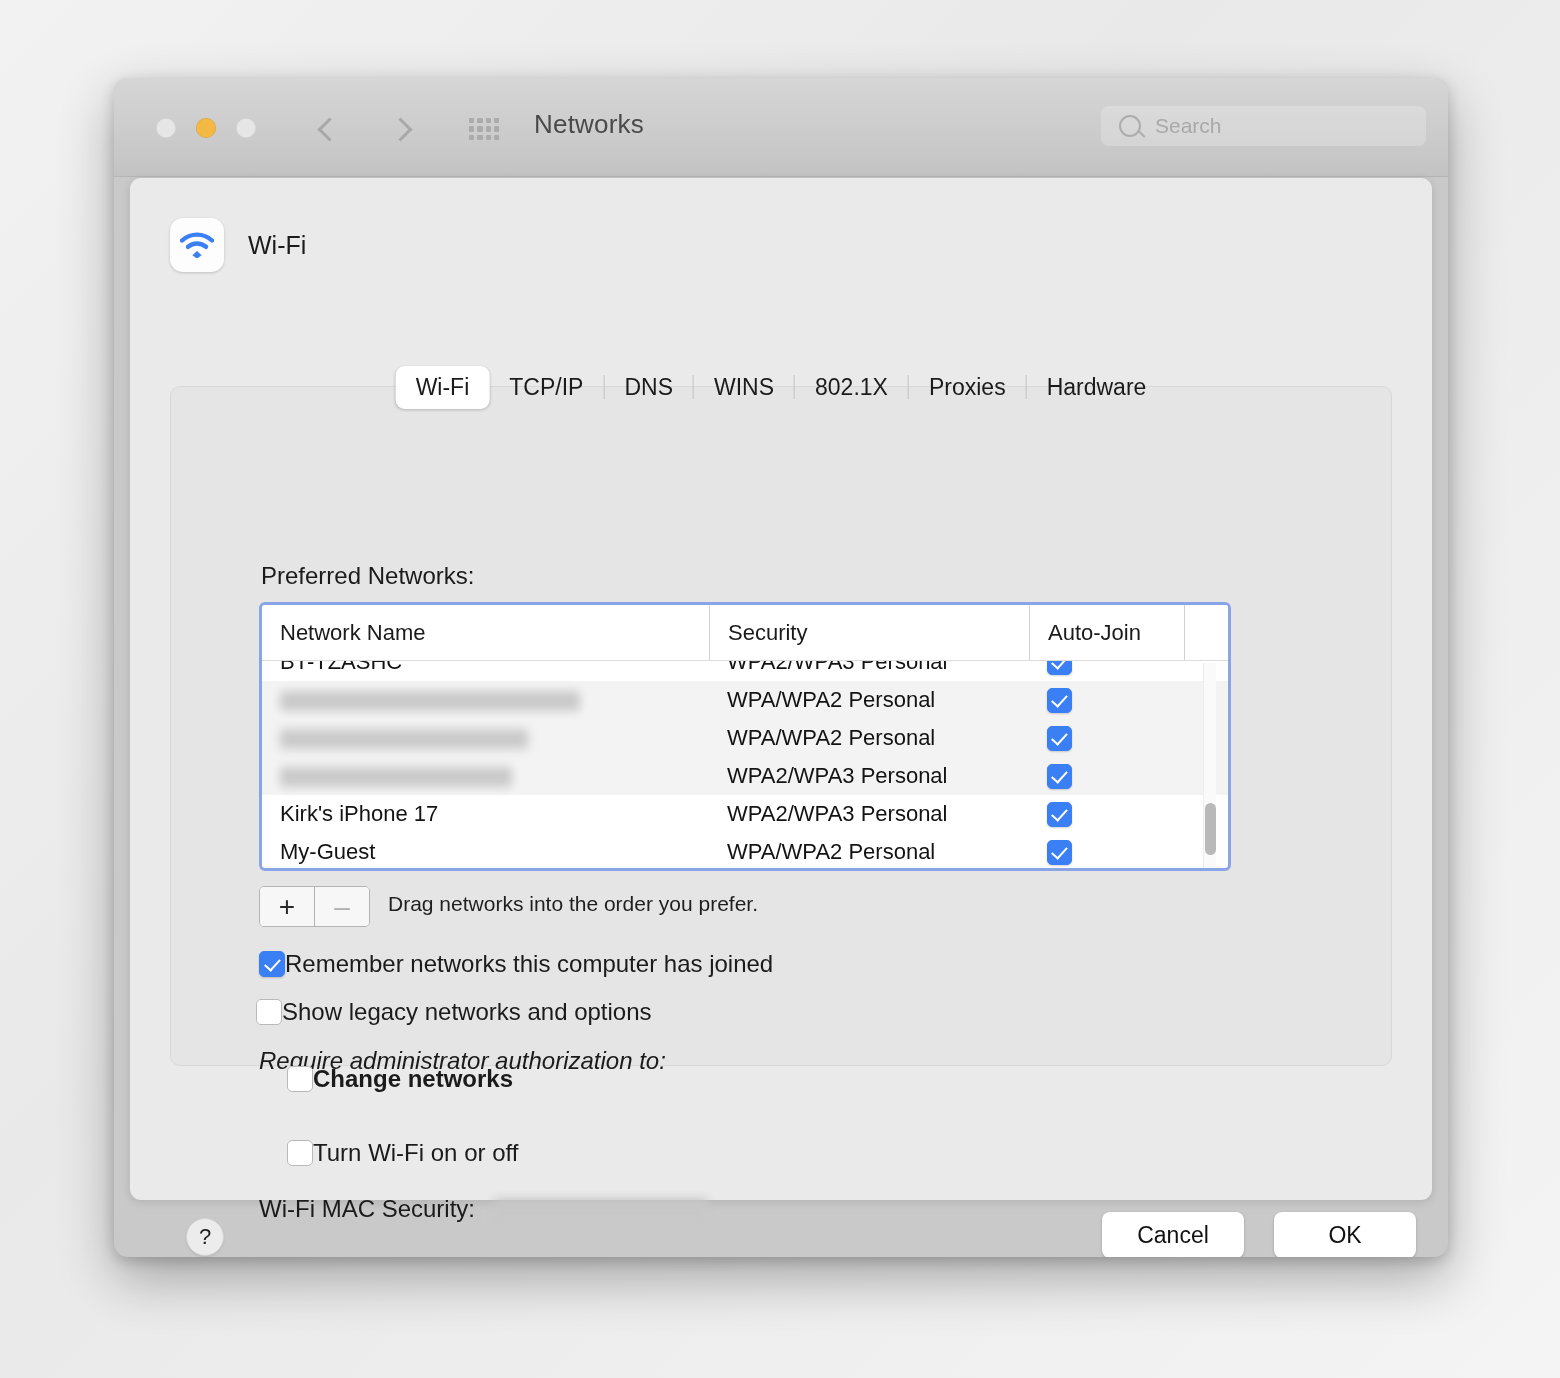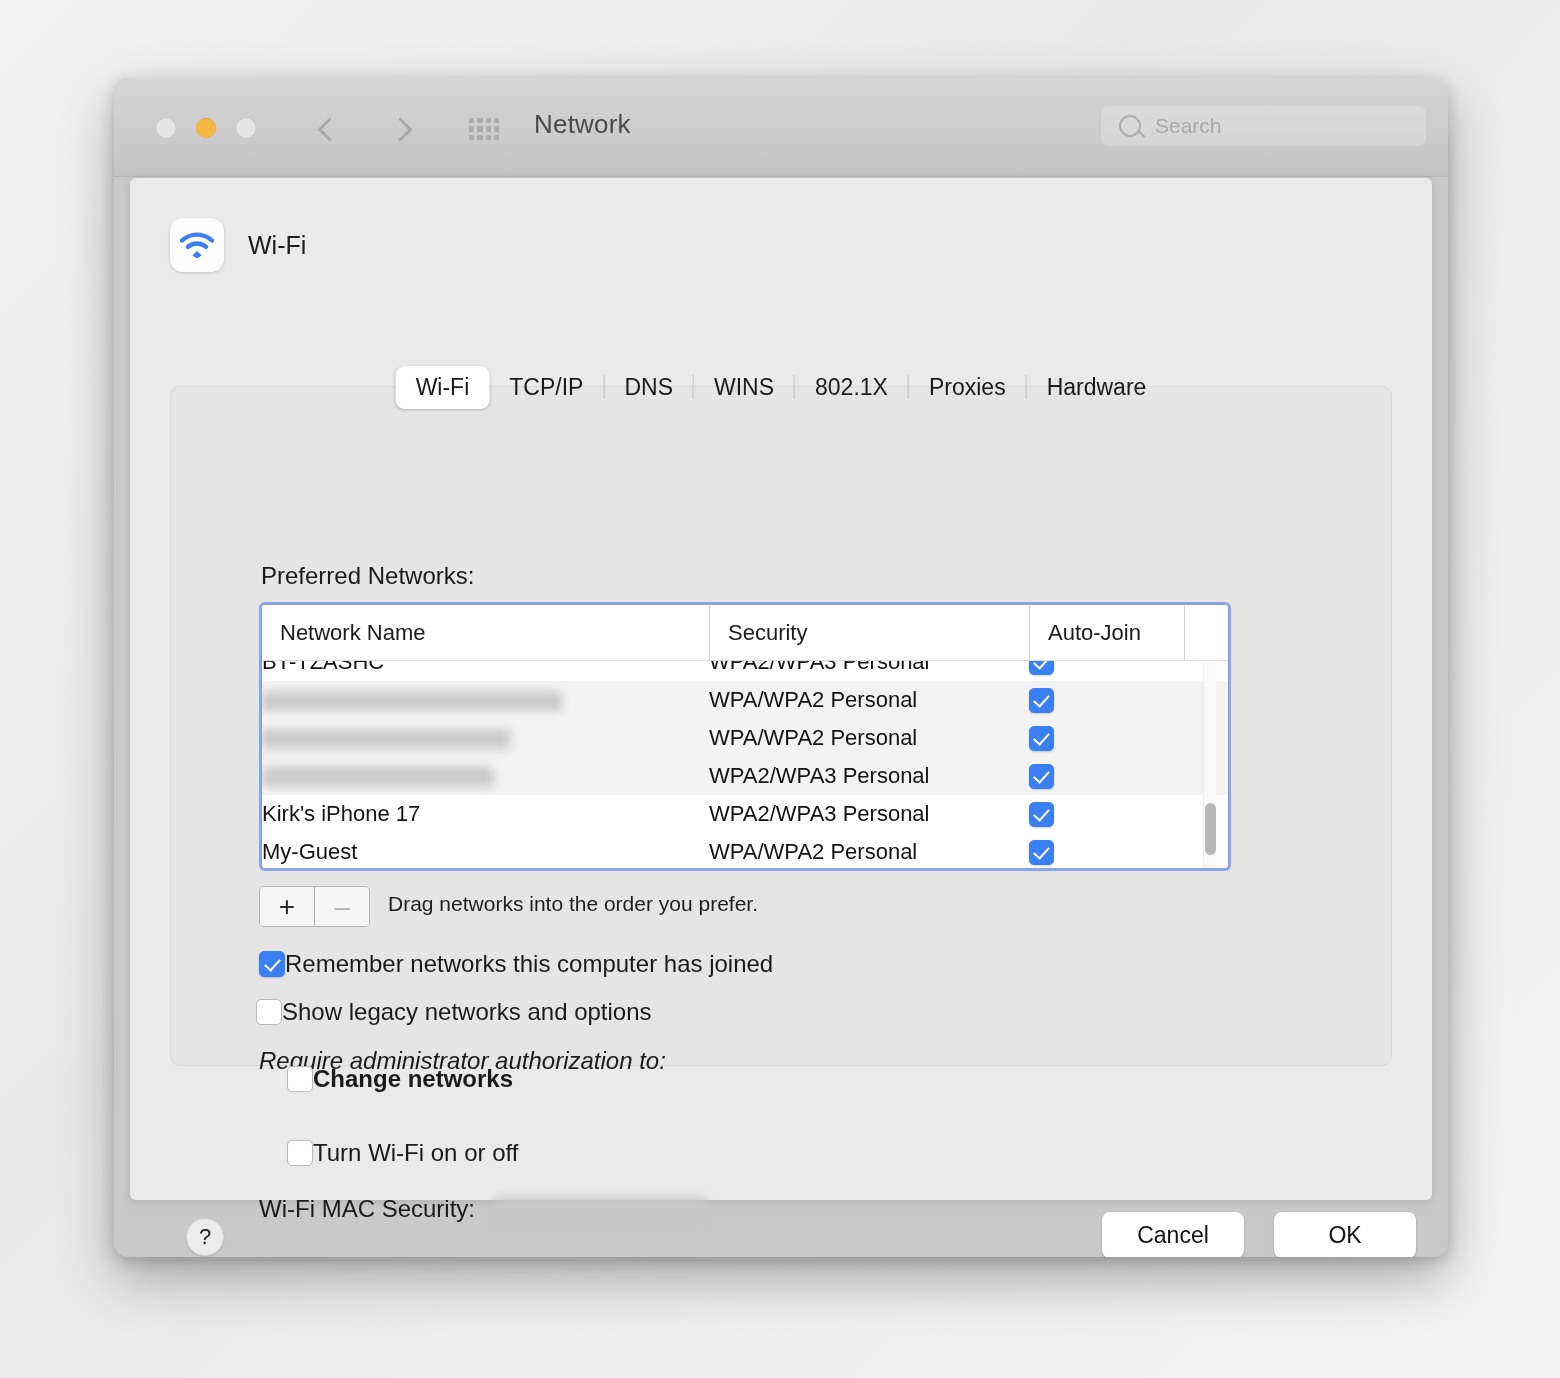"Network" div.win-title { text: Network -> Networks }
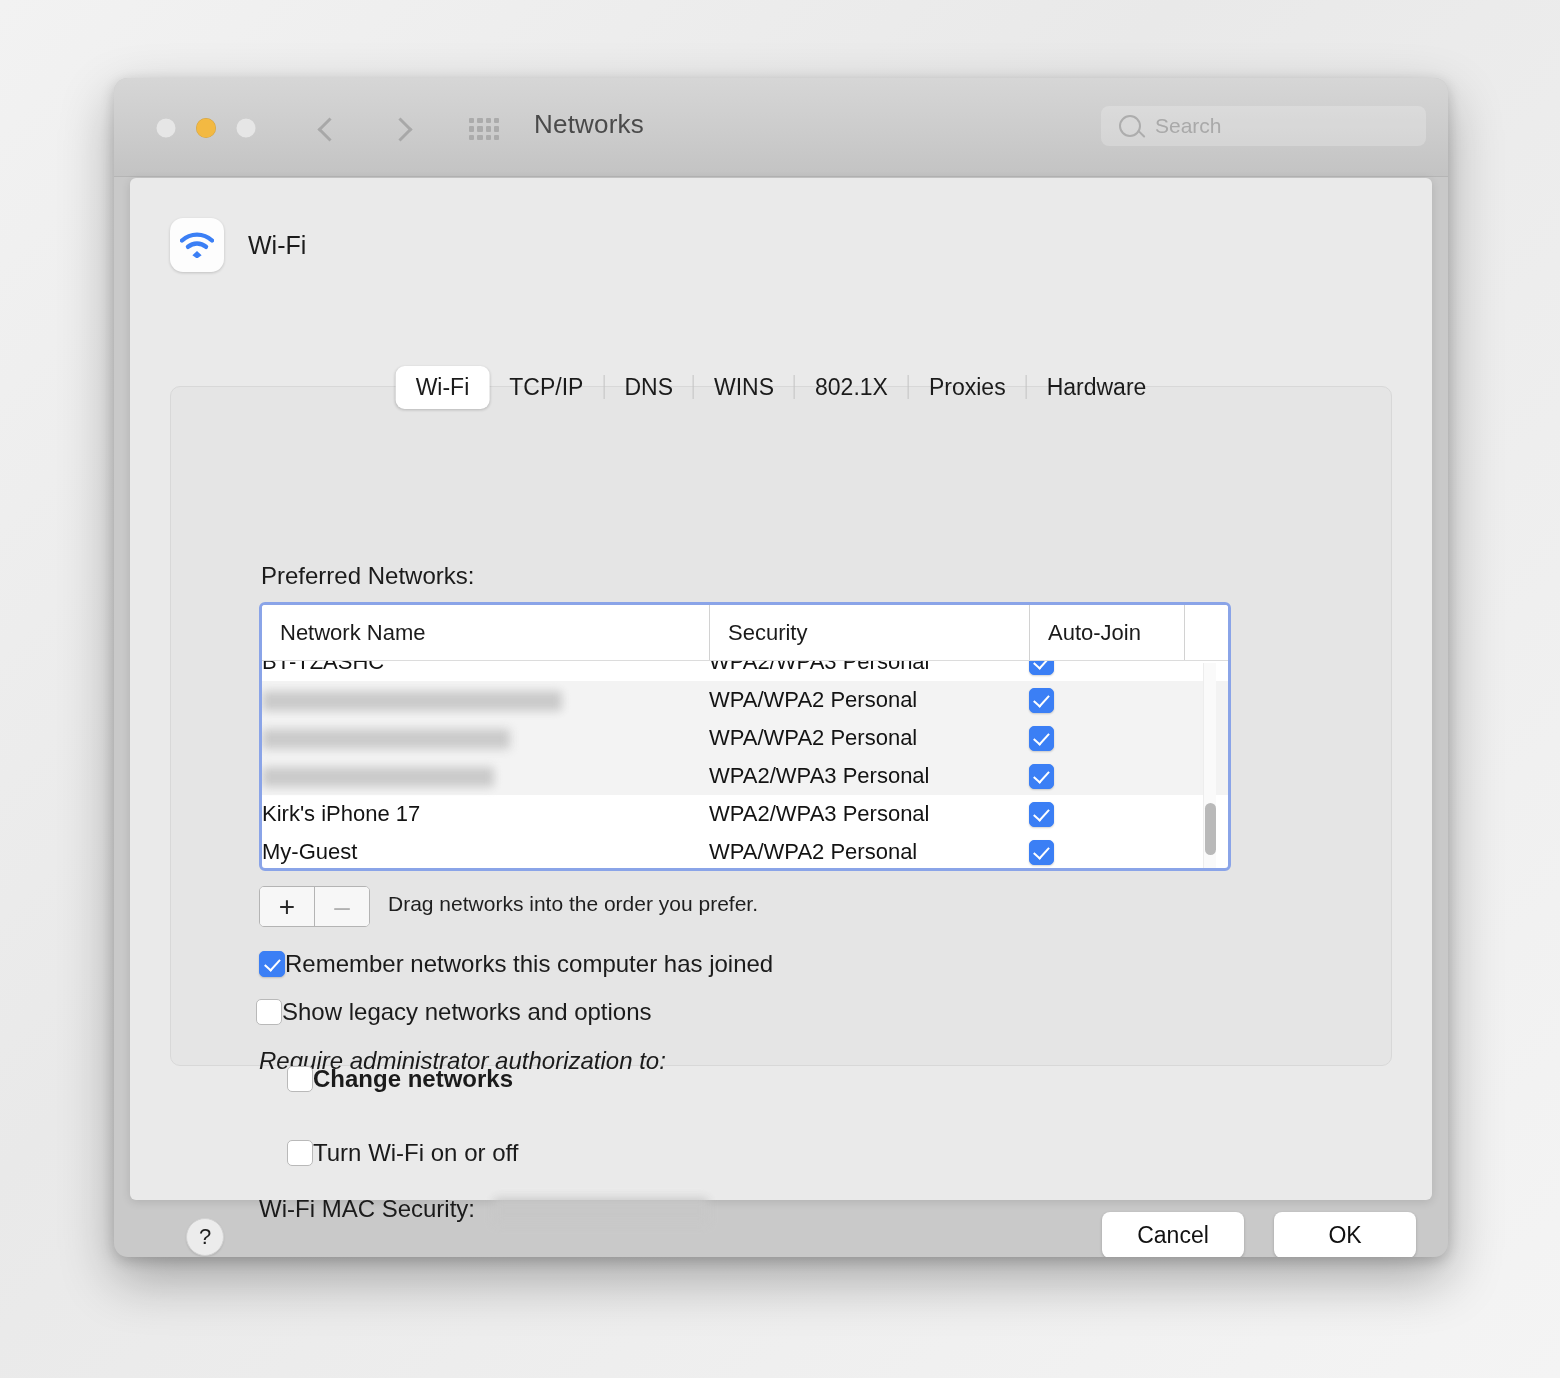"Wi-Fi" .sheet { border-radius: 6px -> 11px }
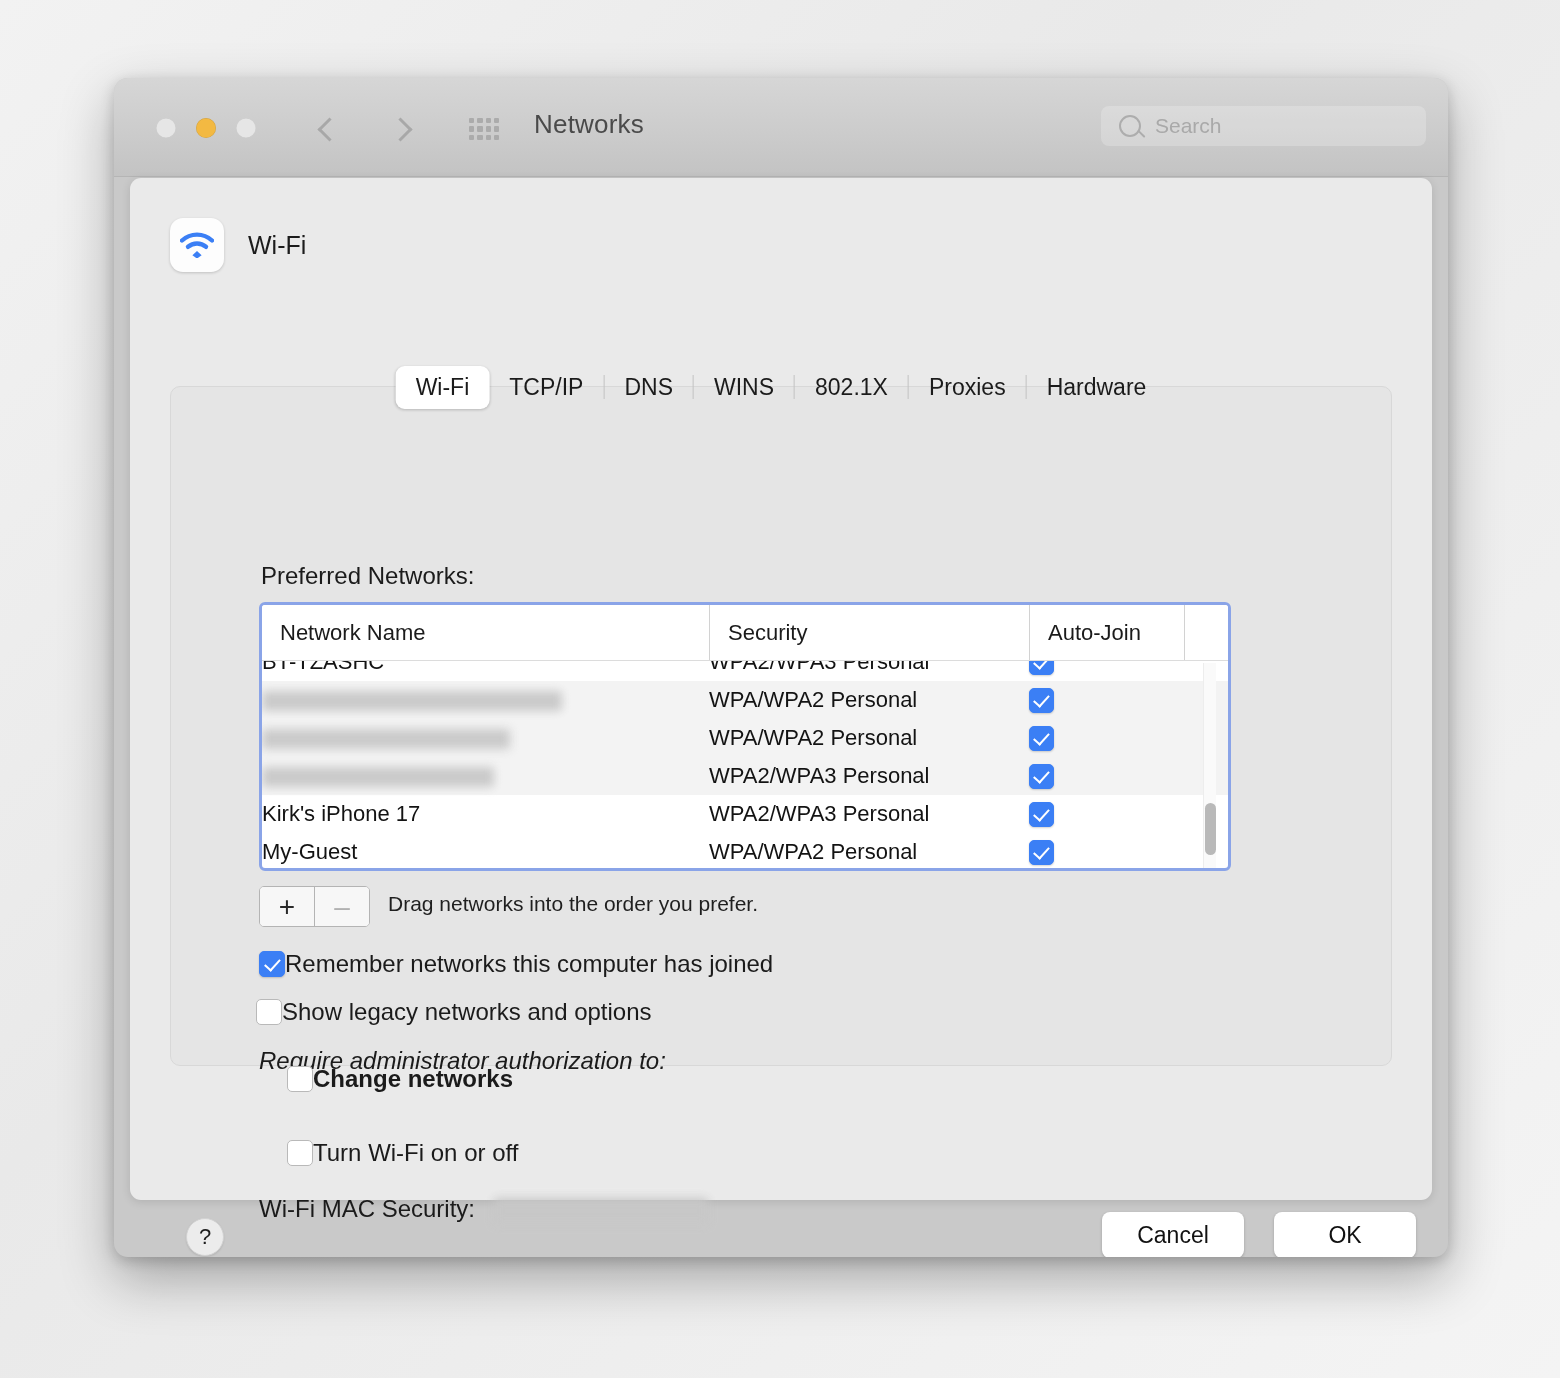"BT-TZASHC" .td { padding-left: none -> 18px }
